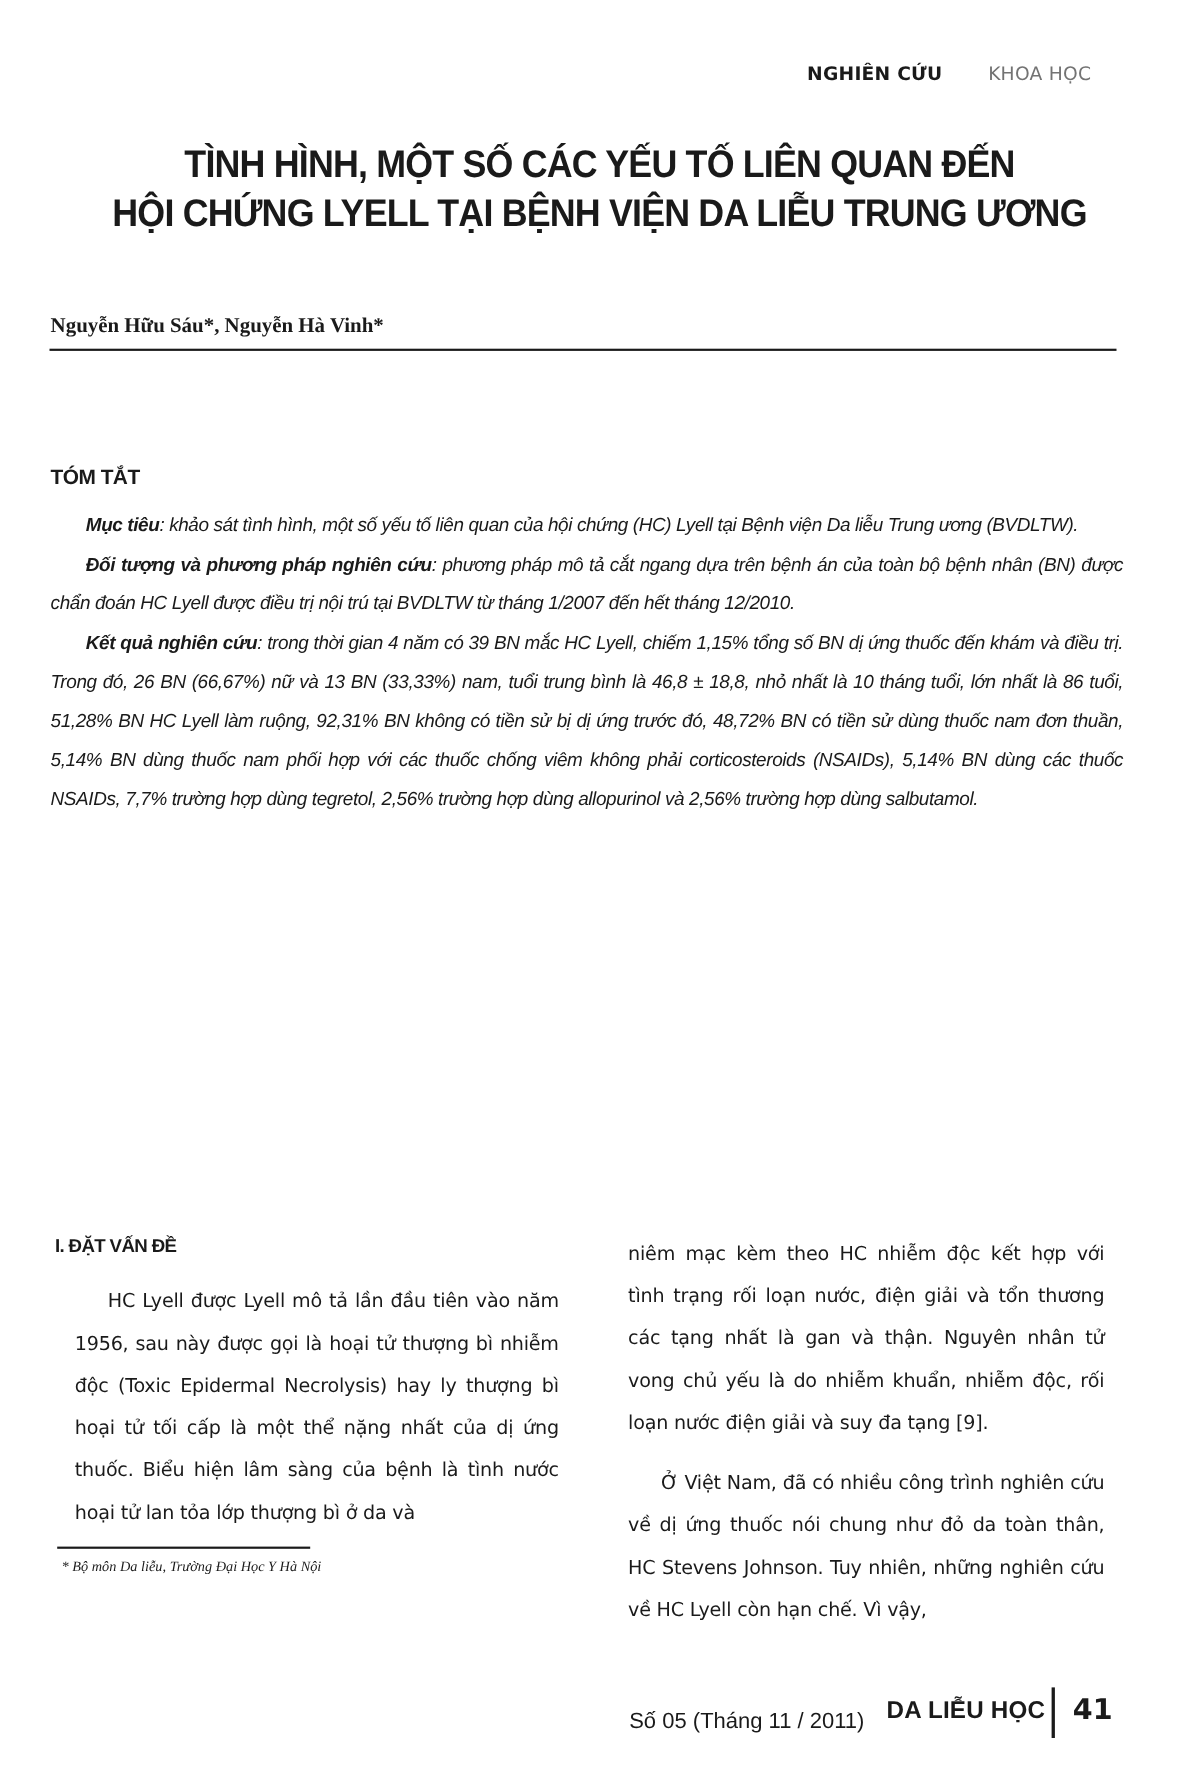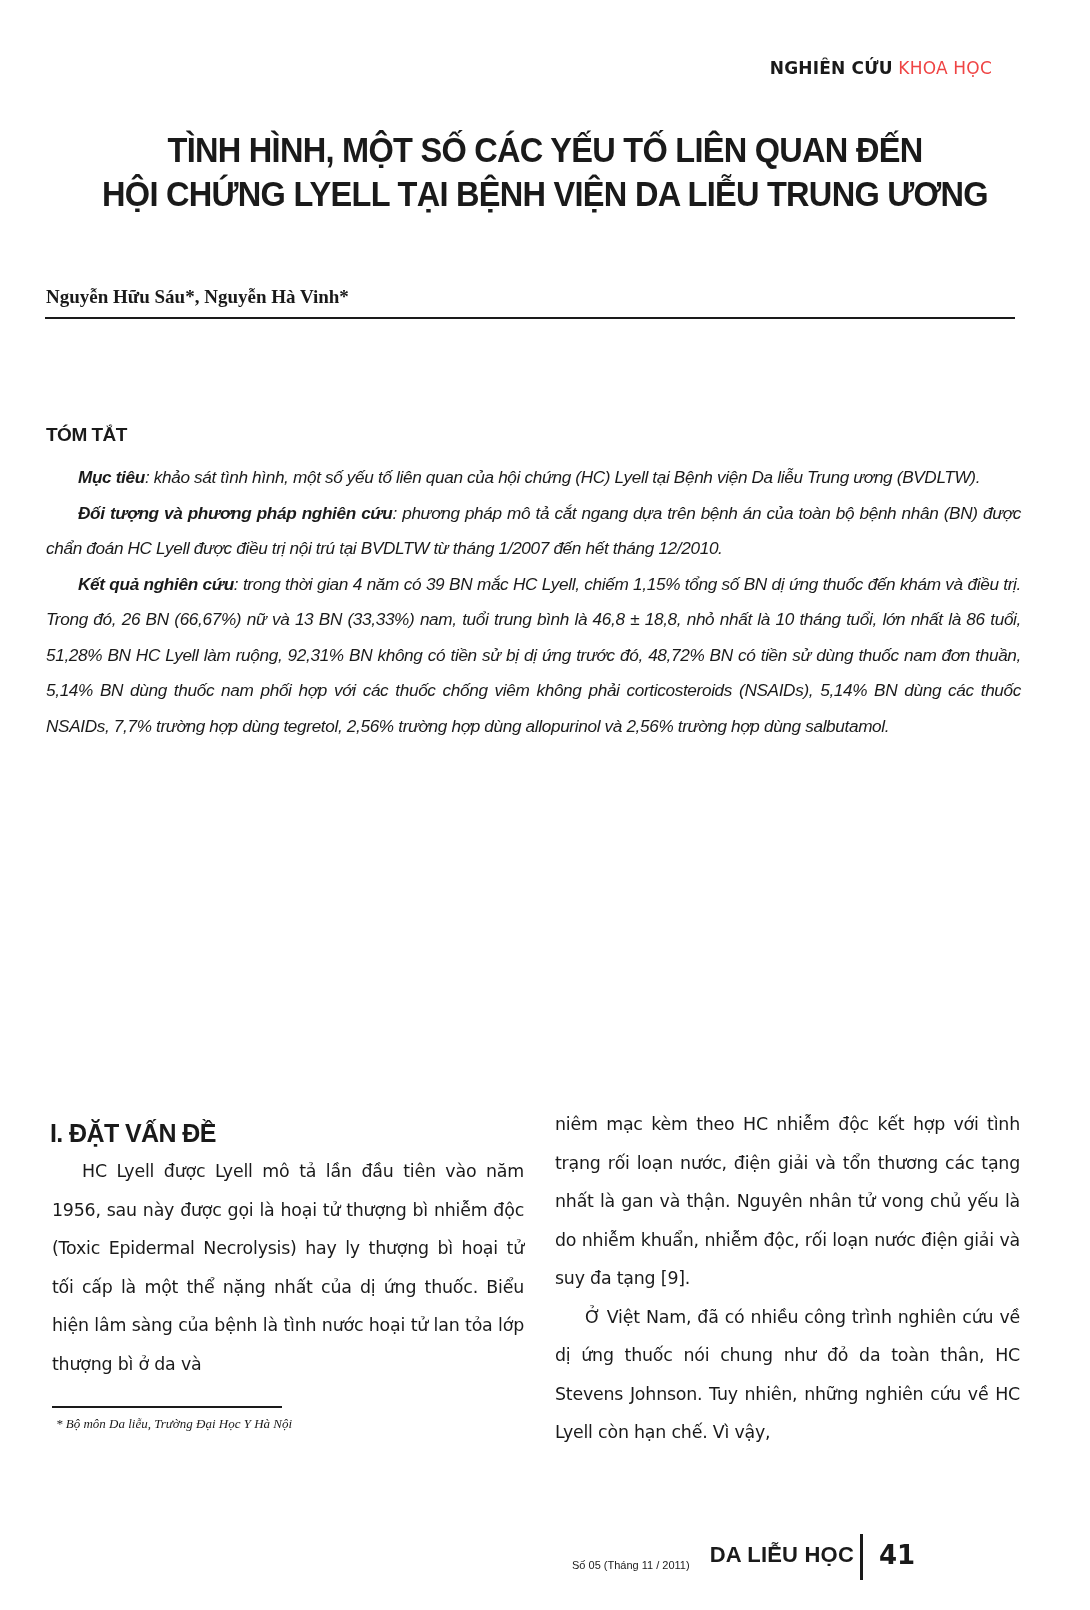"KHOA HỌC" .running-head .rh-light { color: #ef4444 -> #737373; margin-left: none -> 36px }
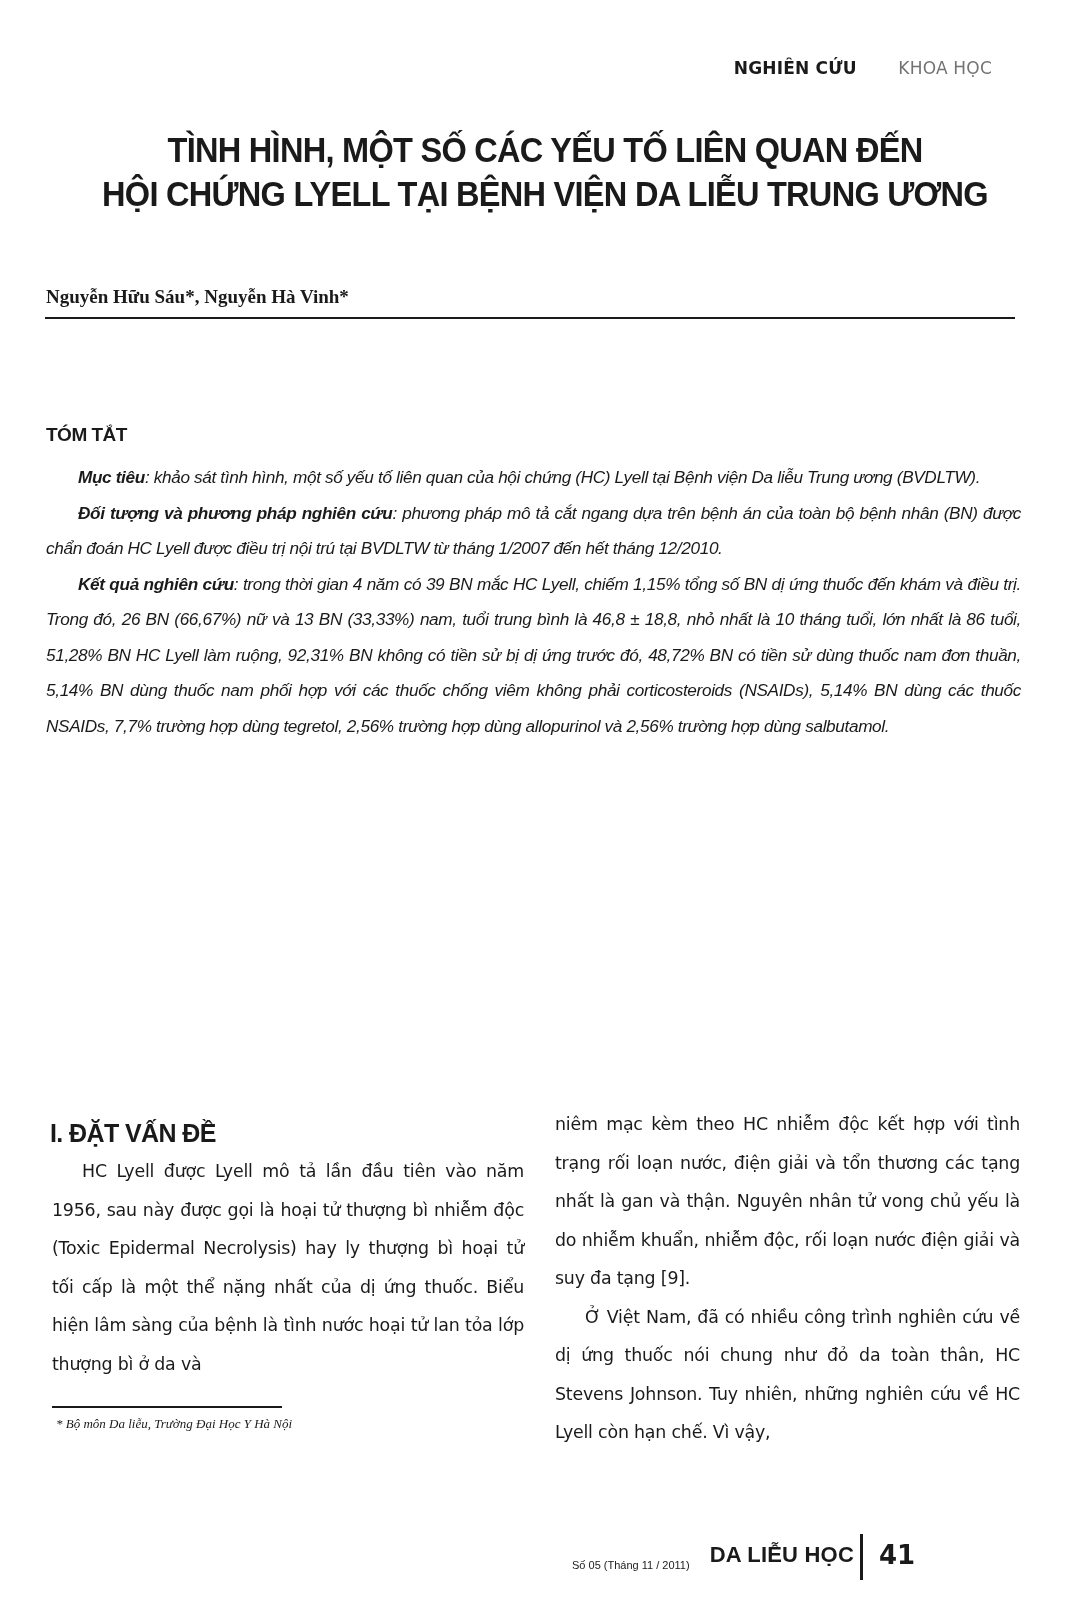"I. ĐẶT VẤN ĐỀ" .section-heading { font-size: 25px -> 17px }
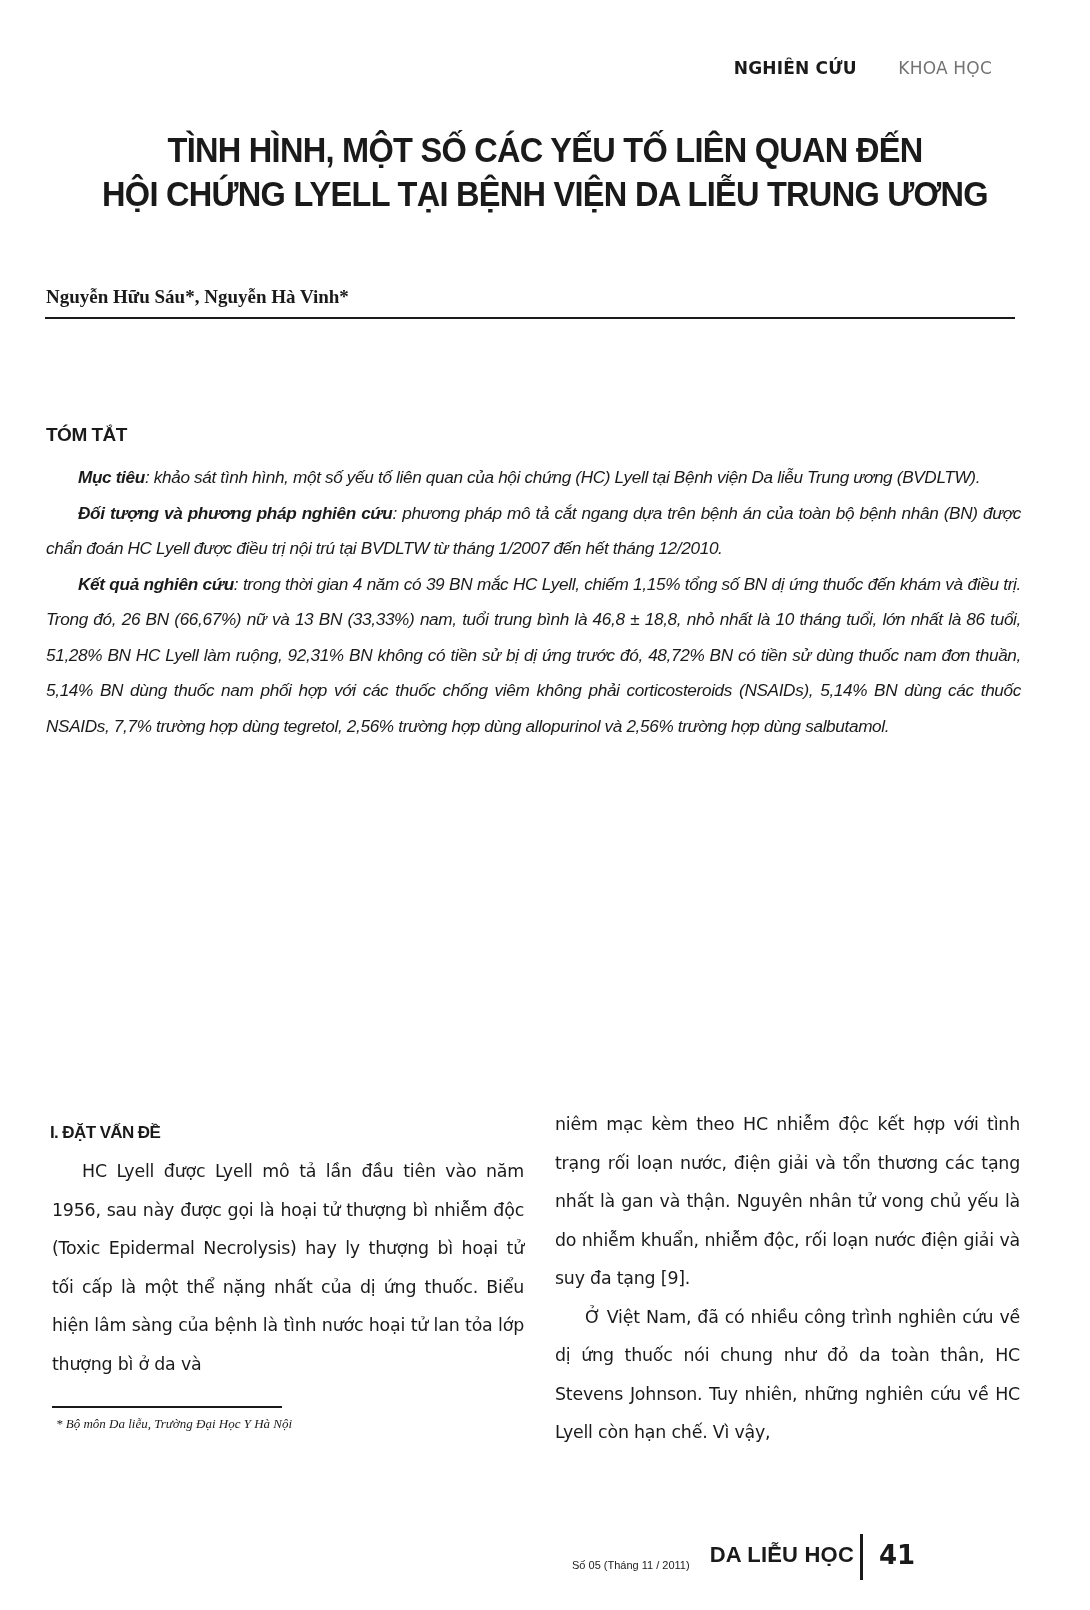"niêm mạc kèm theo HC" .col p { margin: 0 -> 16px }
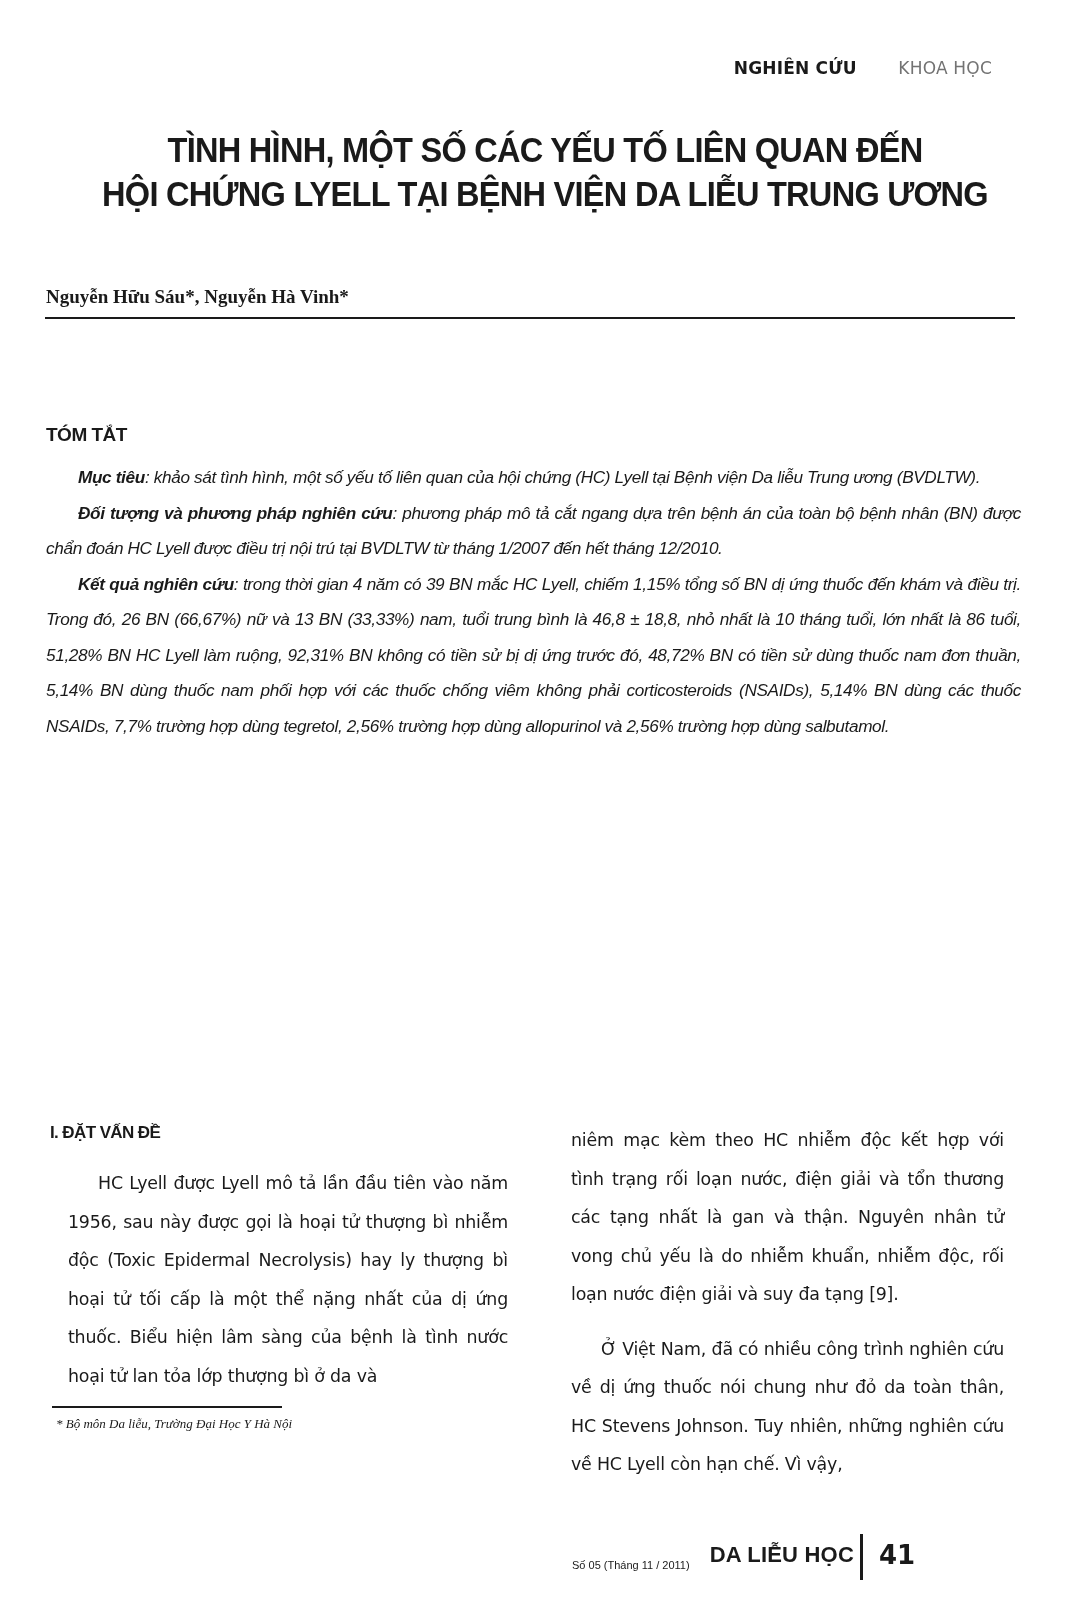"Số 05 (Tháng 11 /" .footer .issue { font-size: 11px -> 20px }
